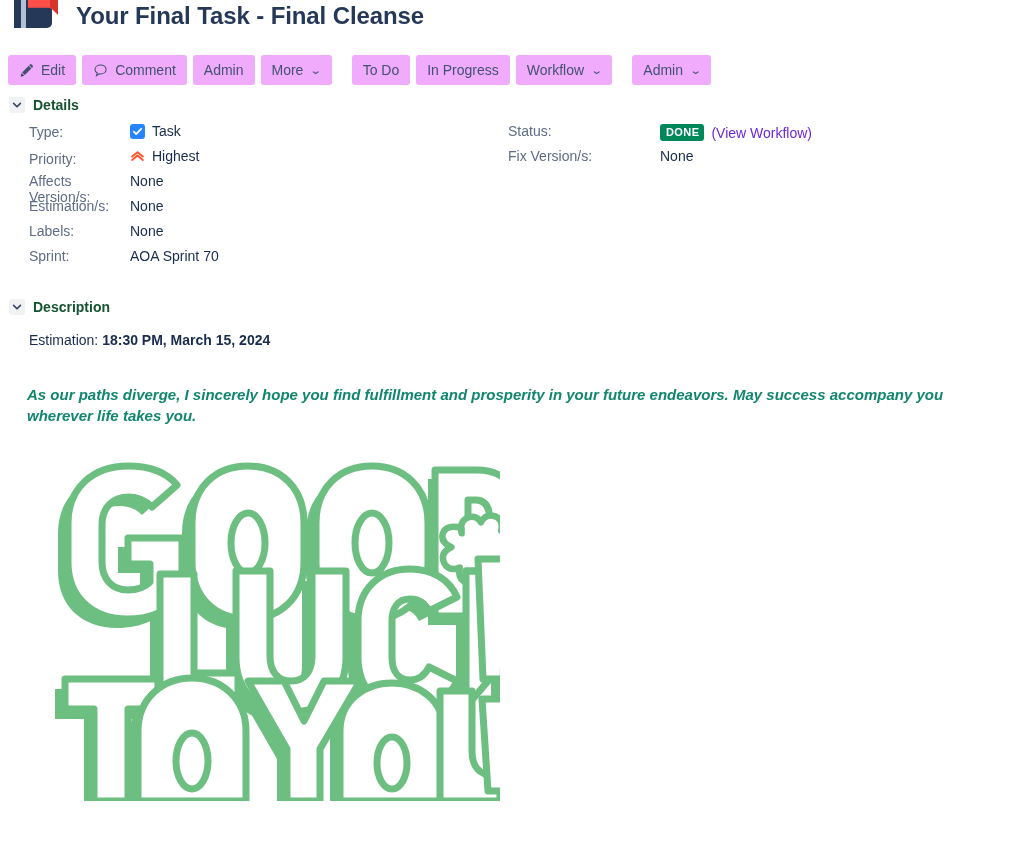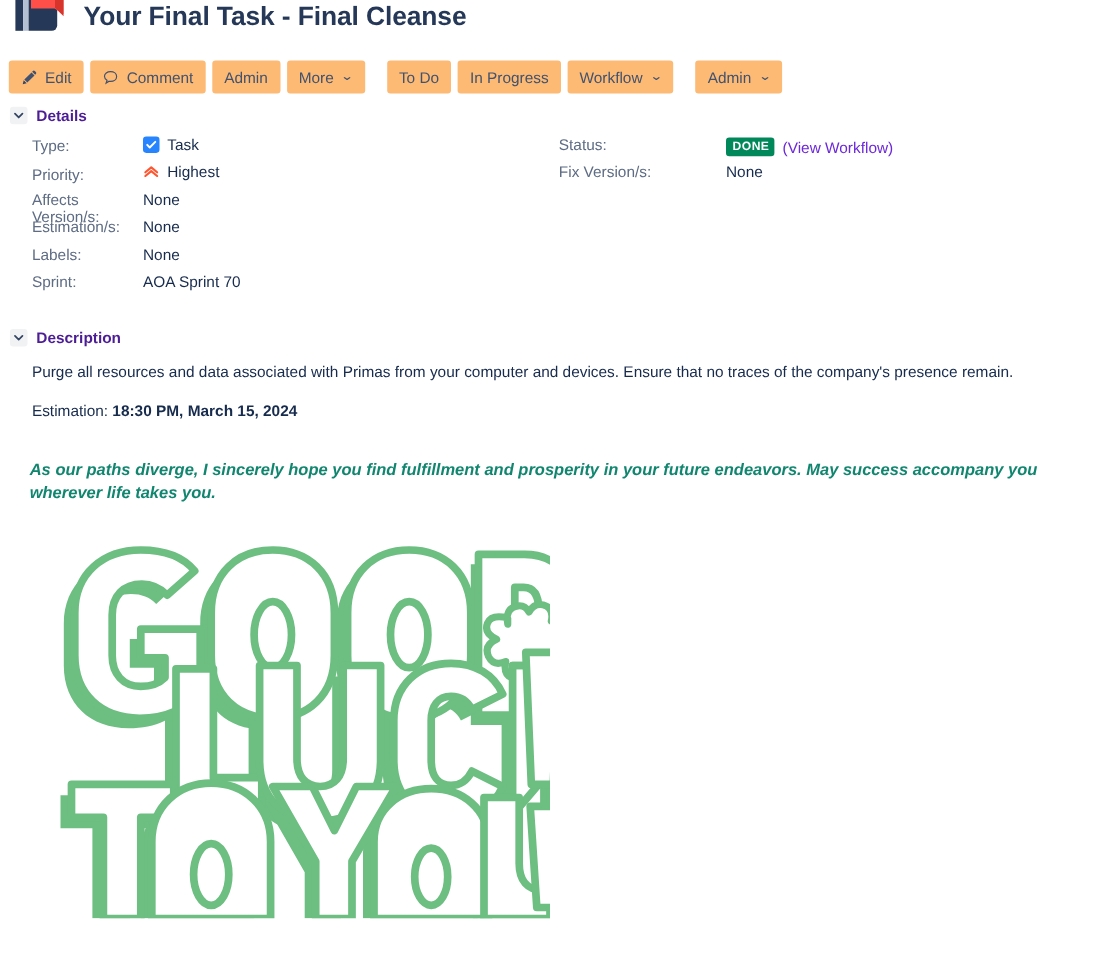"Edit" .tbtn { background: #fdba74 -> #f0abfc }
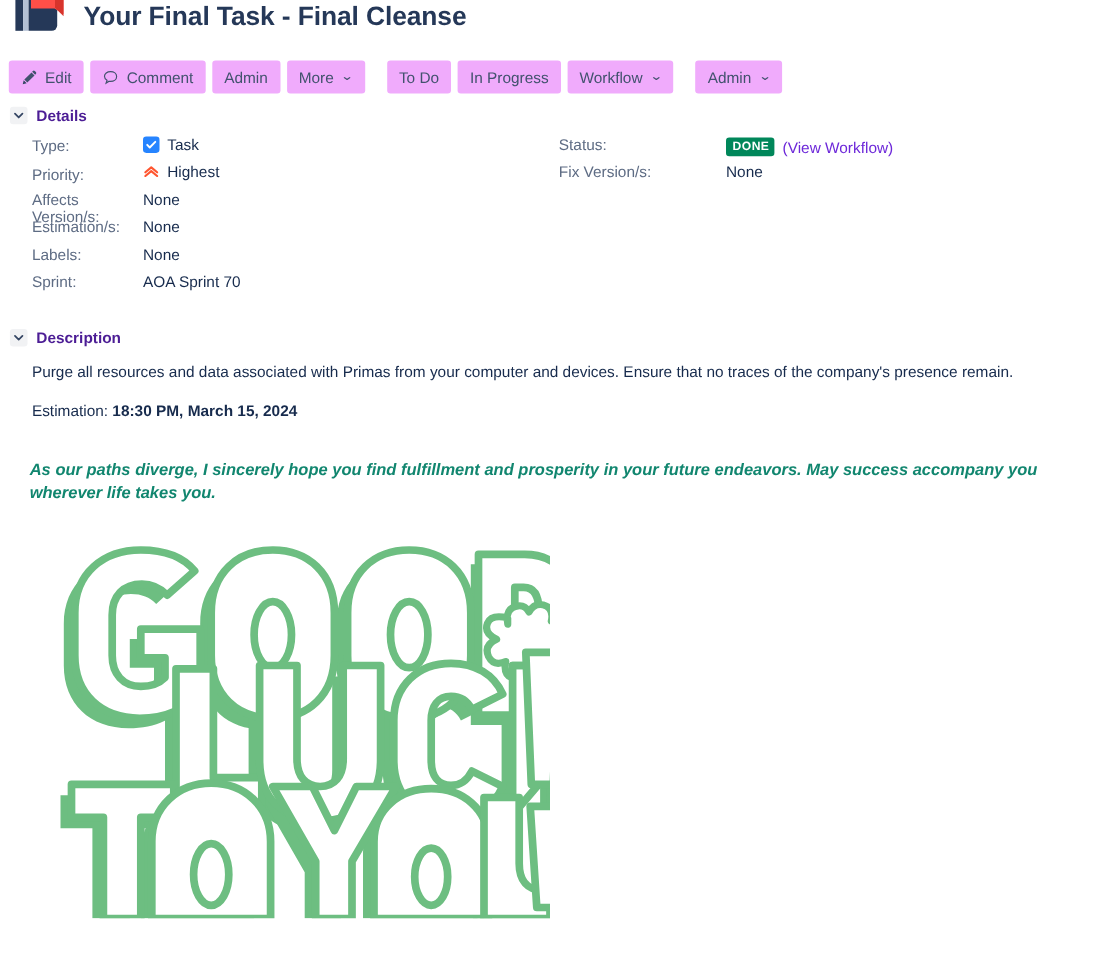"Details" .section-title { color: #4c1d95 -> #14532d }
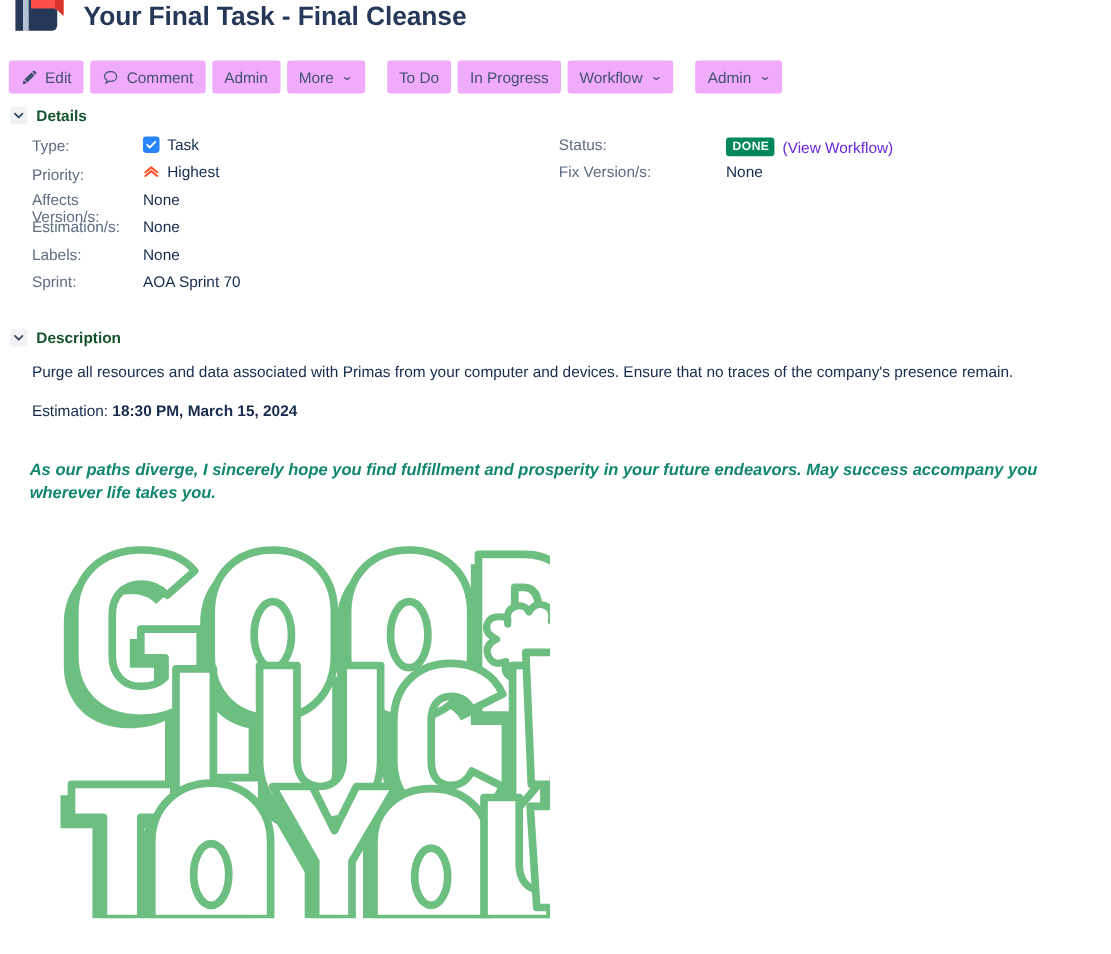"Purge all resources and data" p.desc-p { html: <p>Purge all resources and data associated with Primas from your computer and devices. Ensure that no traces of the company's presence remain.</p> -> none }
